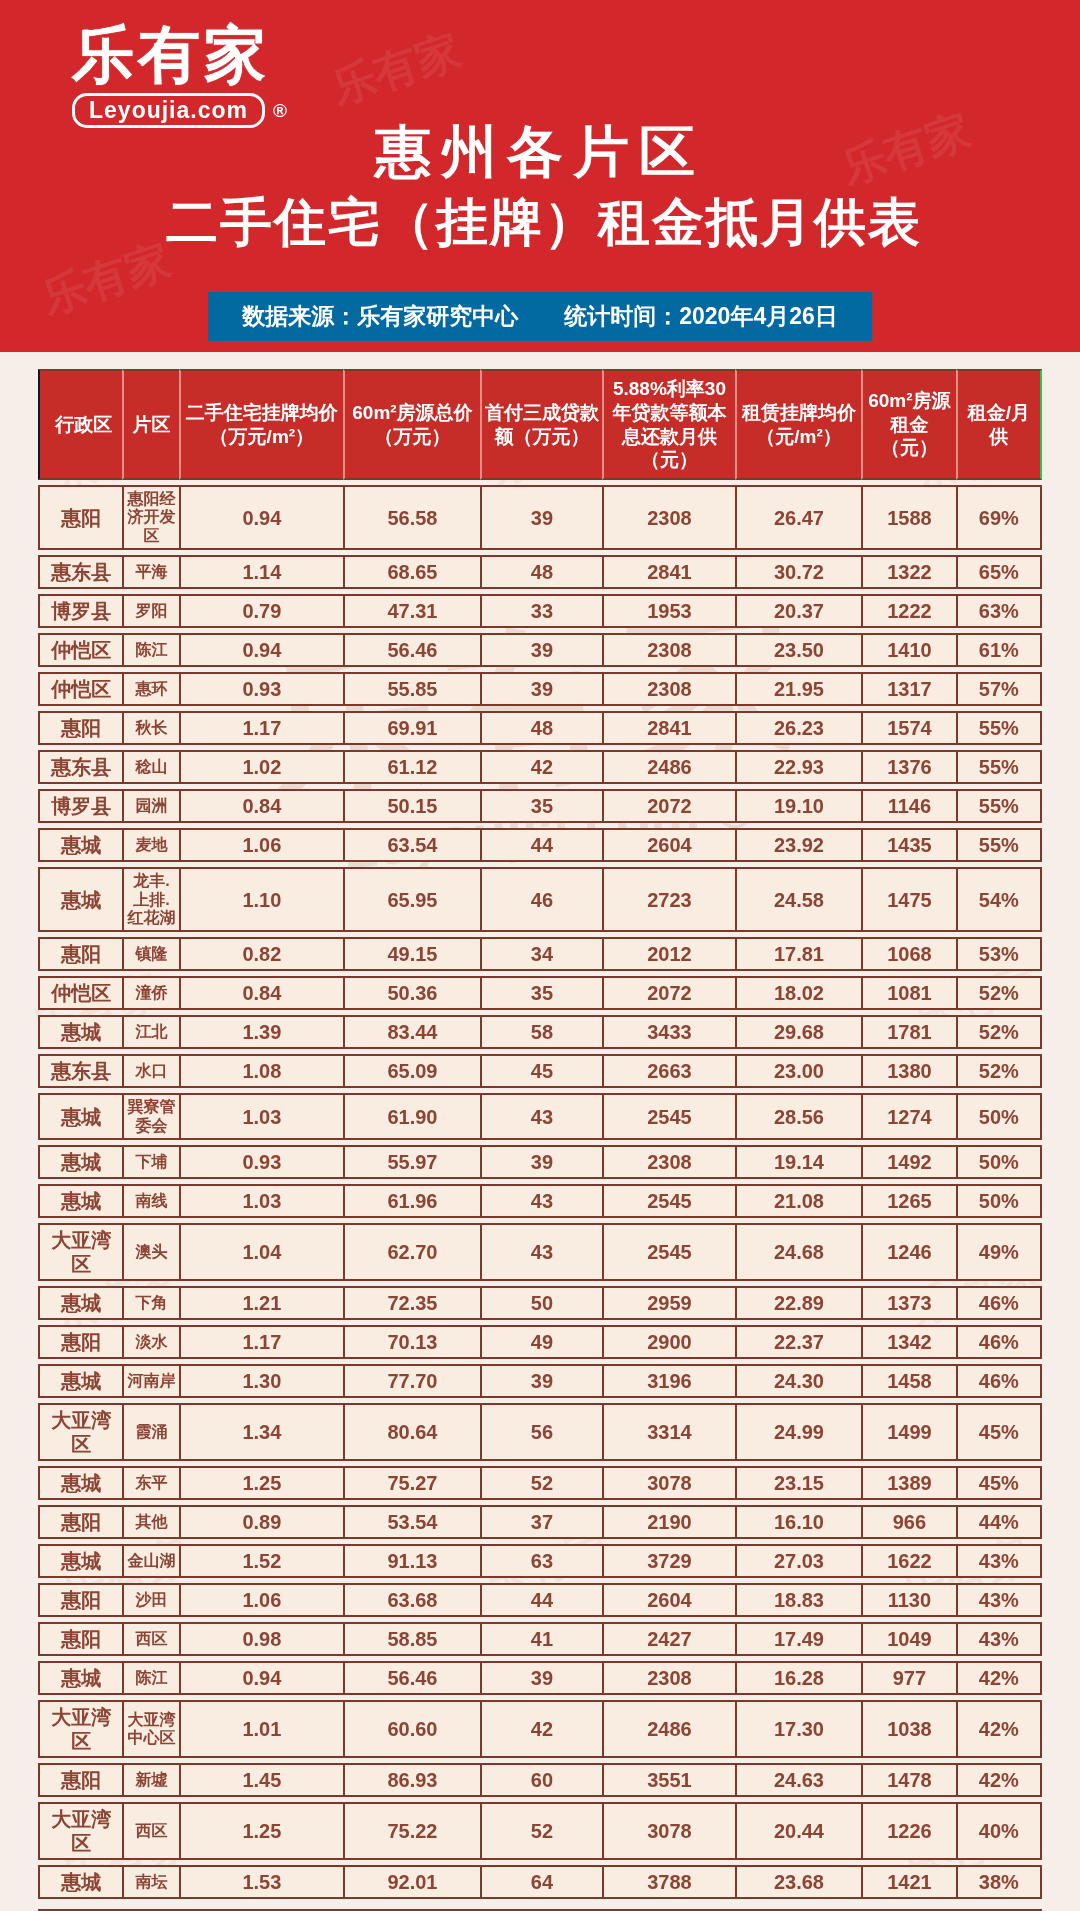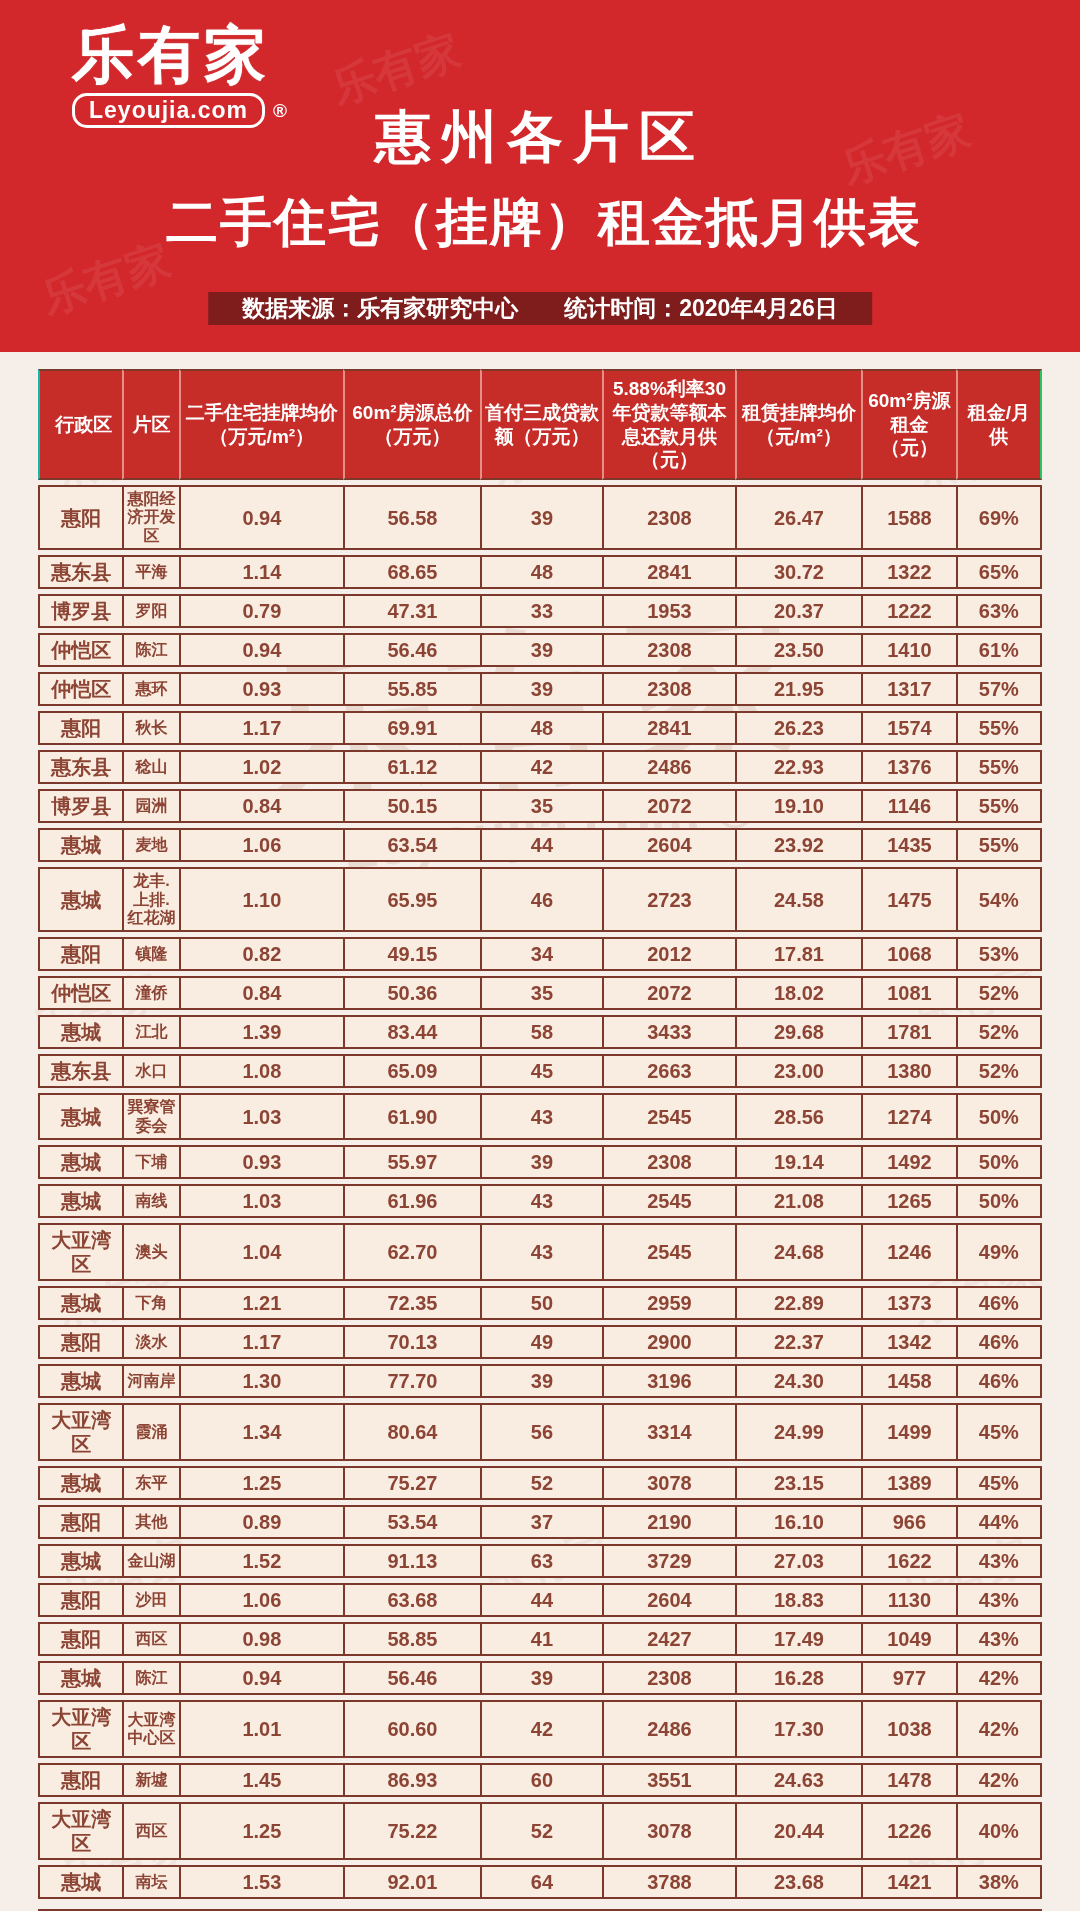"惠州各片区" .title1 { top: 100px -> 115px }
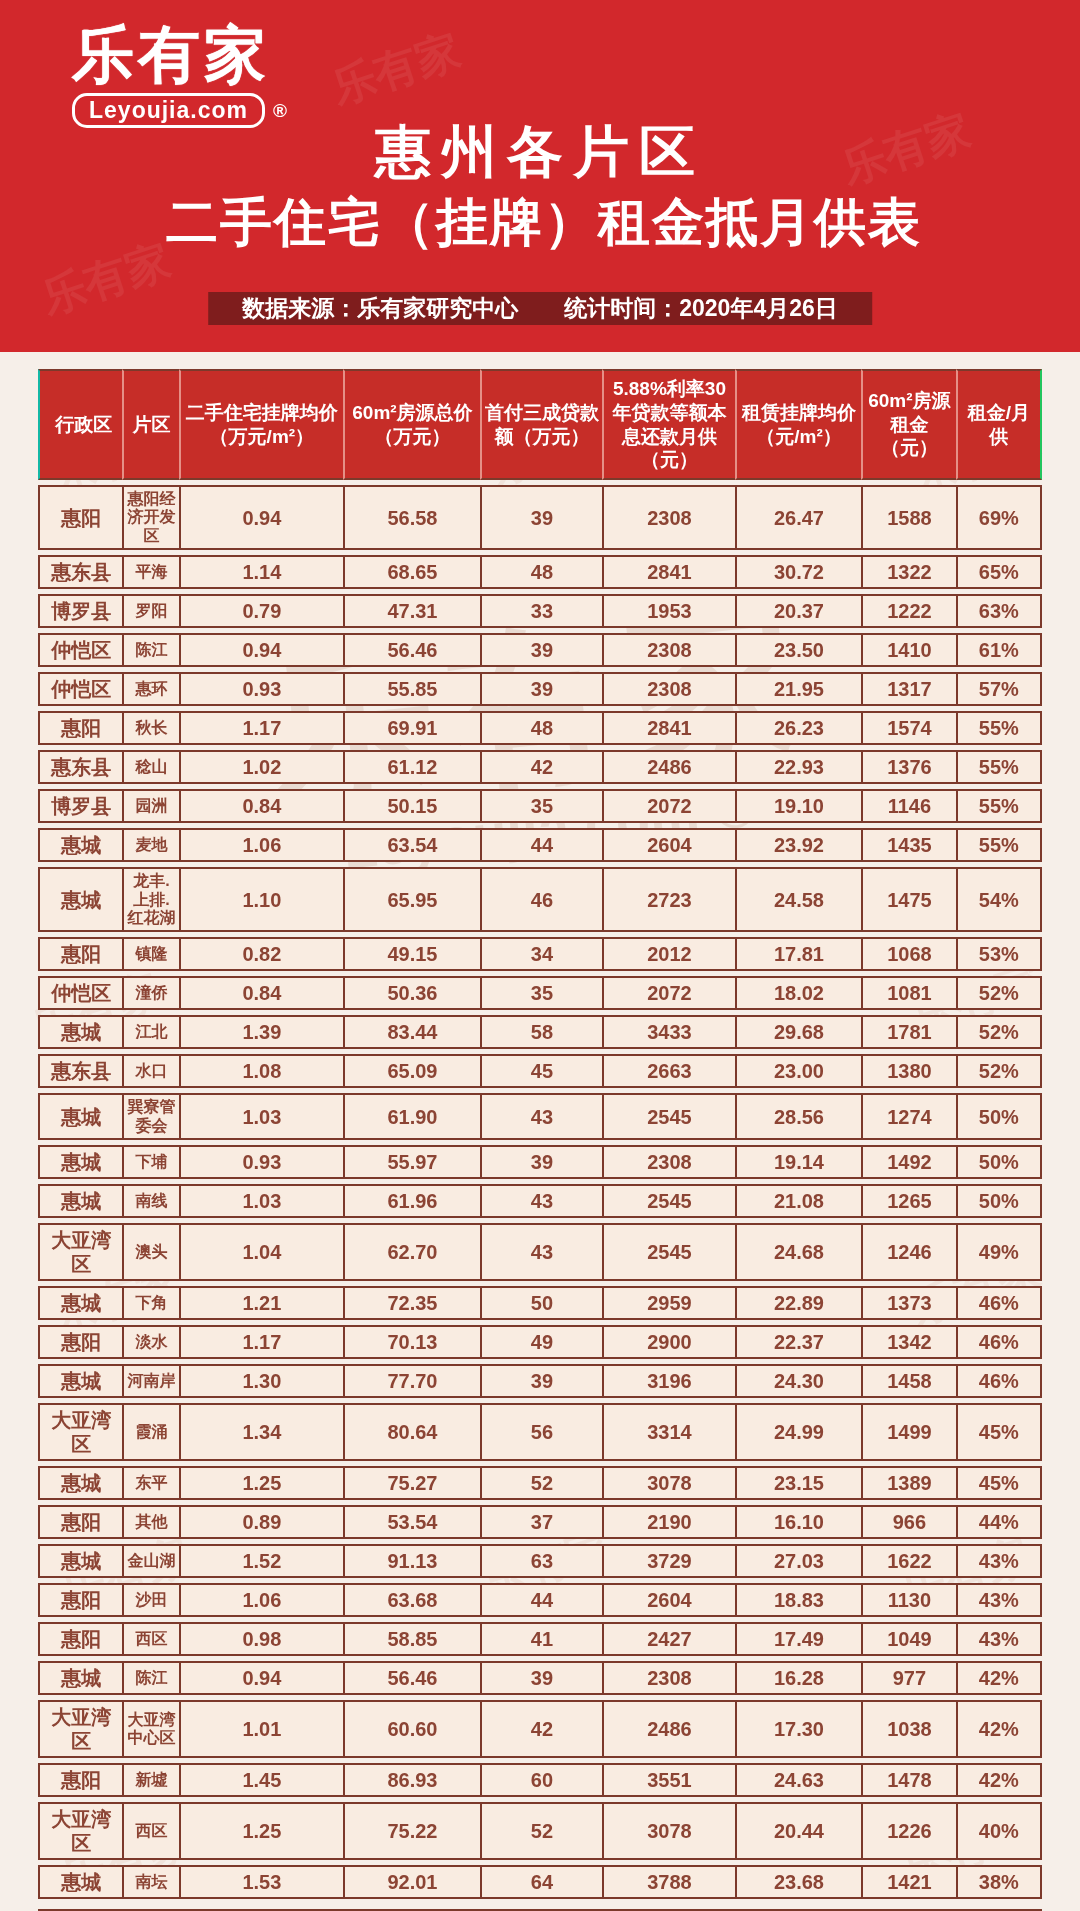"数据来源：乐有家研究中心 统计时间：2020年4月26日" .source-band { background: #7f1d1d -> #0369a1; padding: 1px 34px -> 9px 34px }
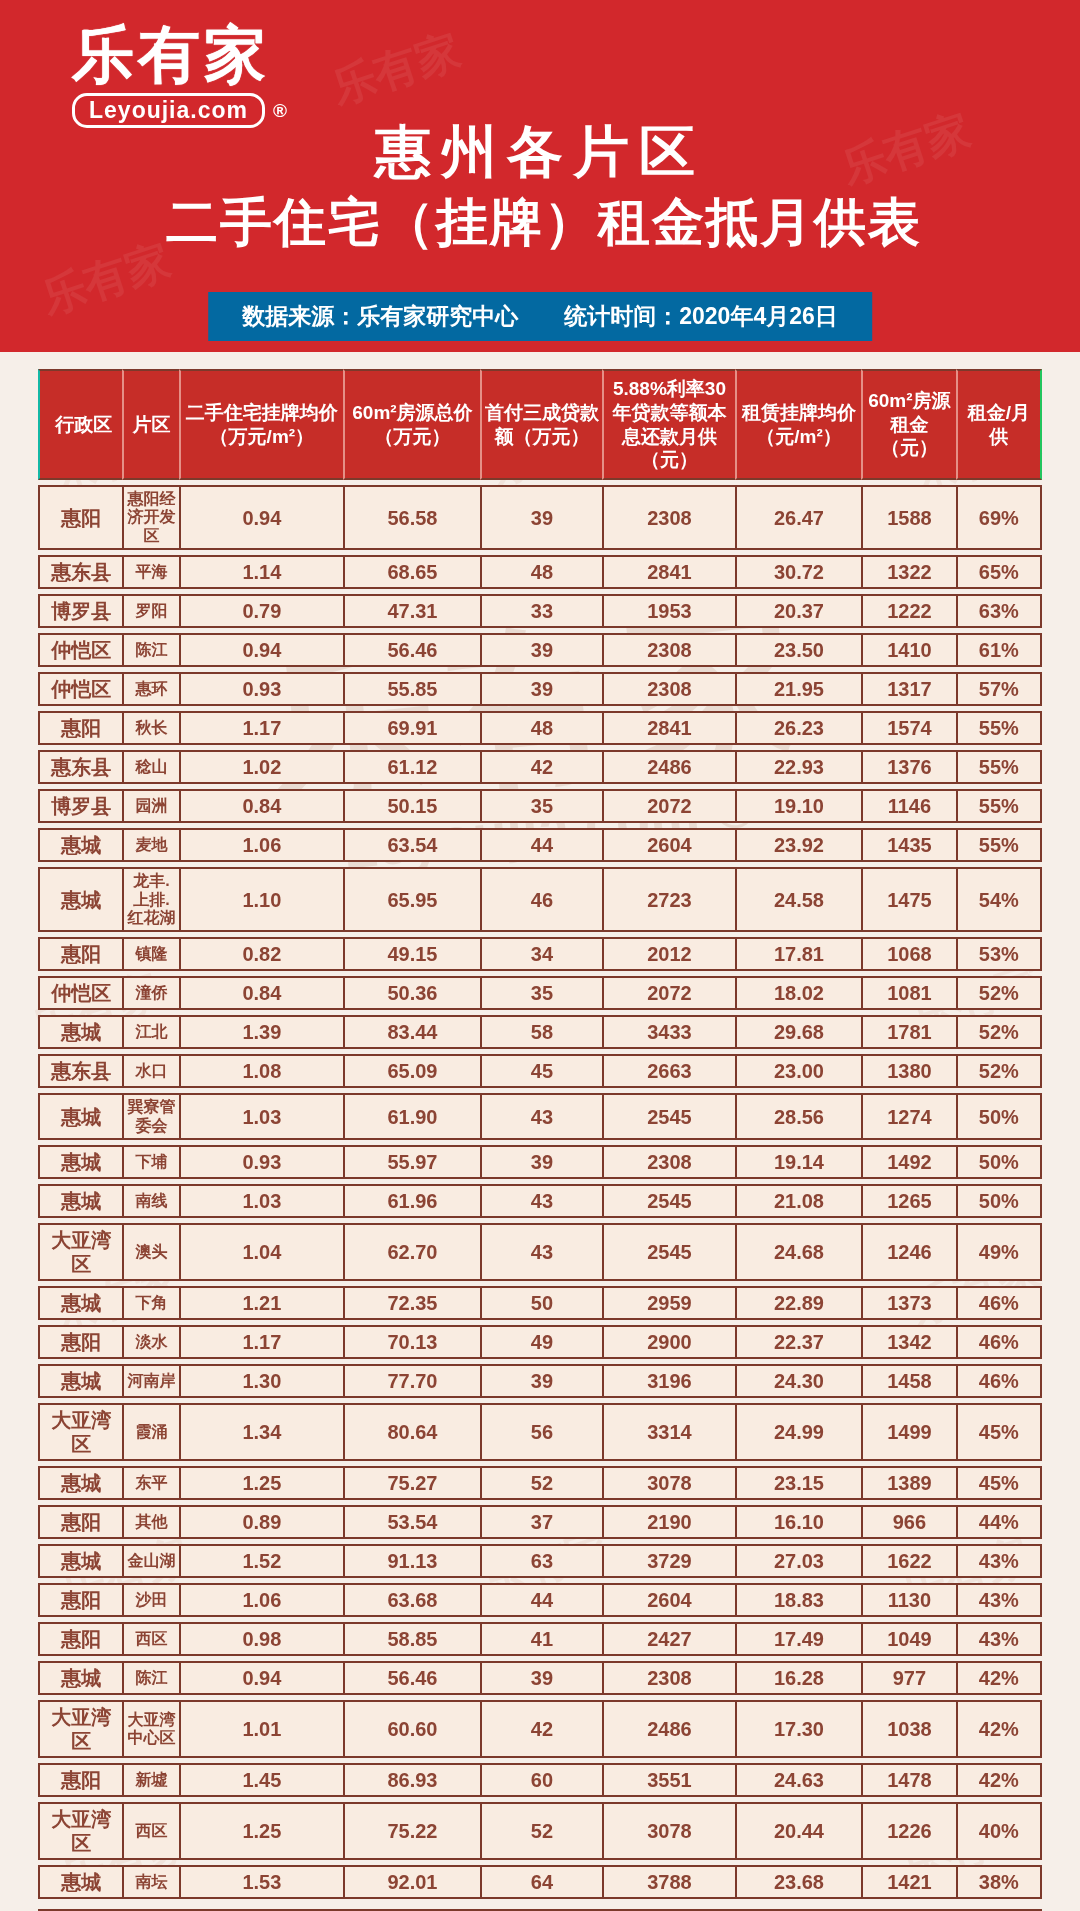"行政区" thead th:first-child { border-left: 2px solid #14b8a6 -> 2px solid #0f172a }
